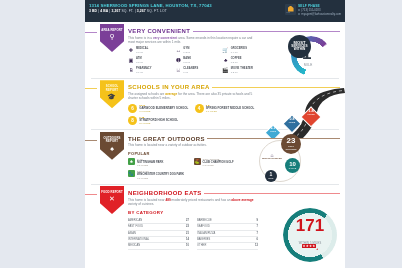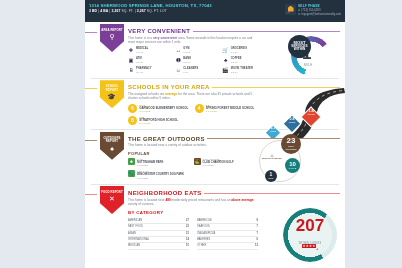"207" div.en { text: 207 -> 171 }
